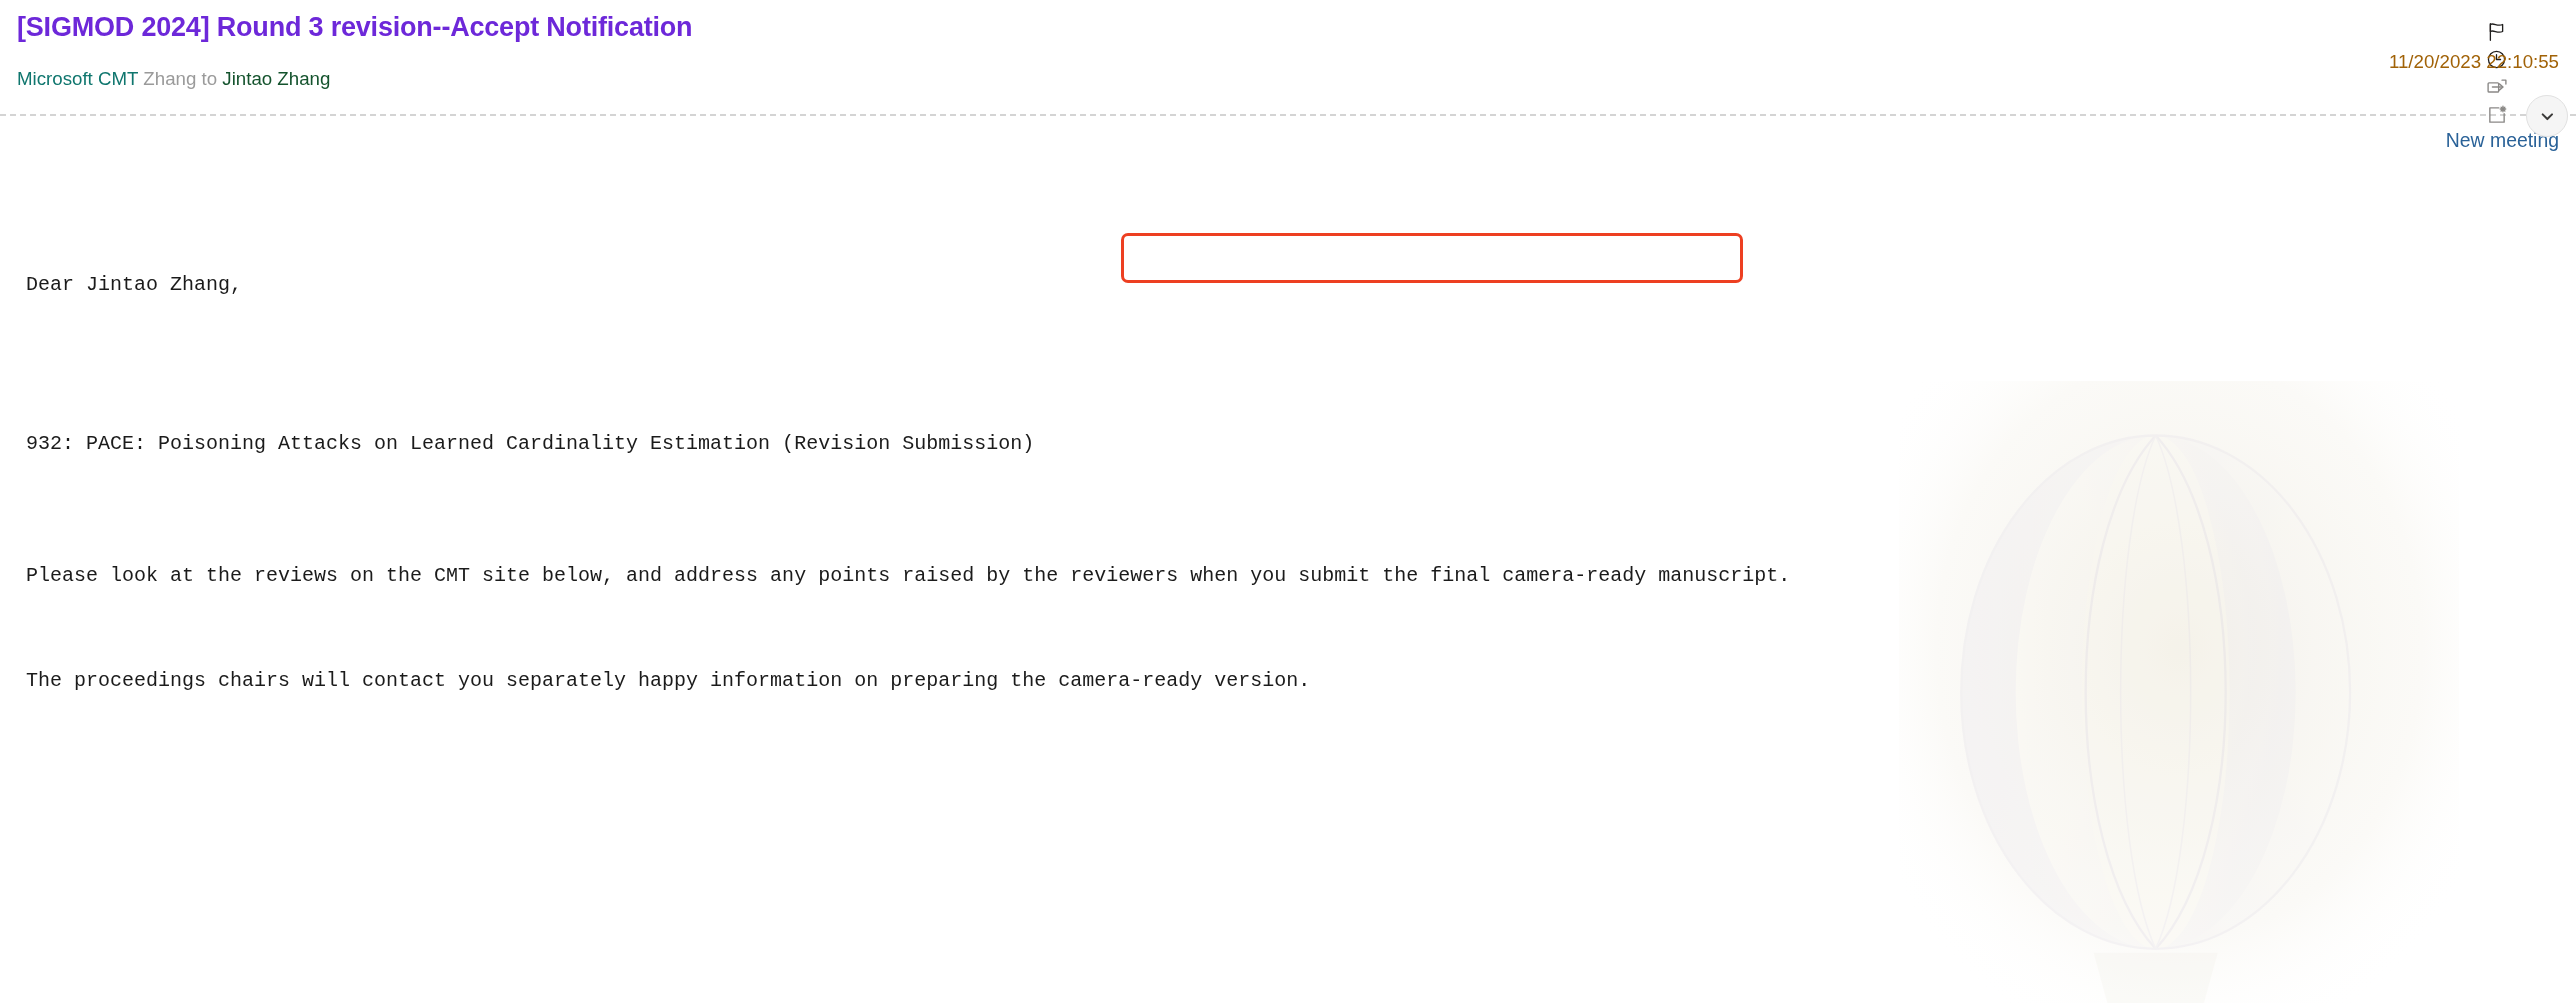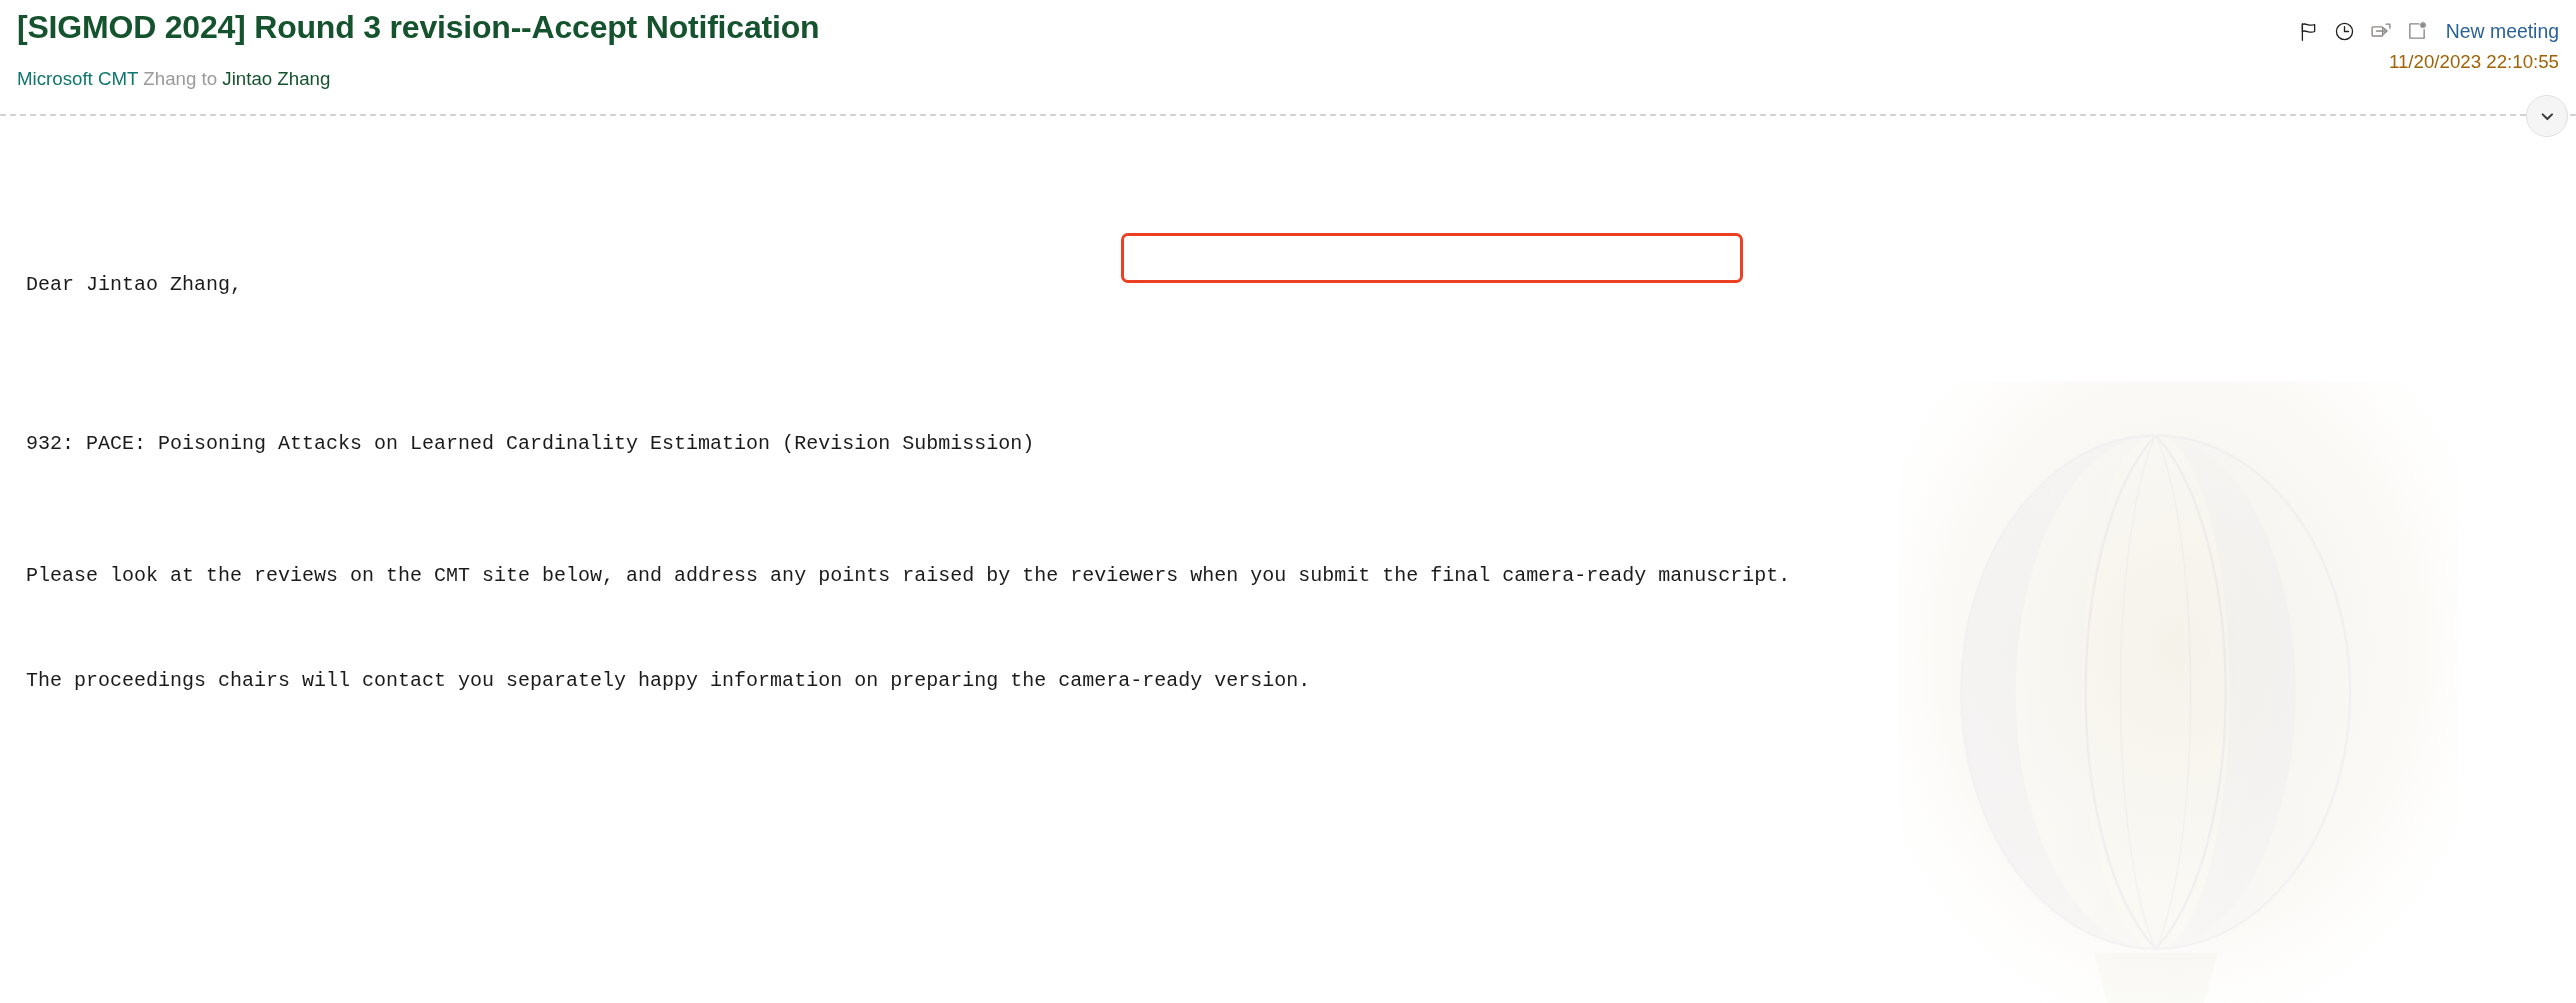"[SIGMOD 2024] Round 3 revision--Accept" #subject-line { color: #14532d -> #6d28d9; font-size: 32px -> 27px }
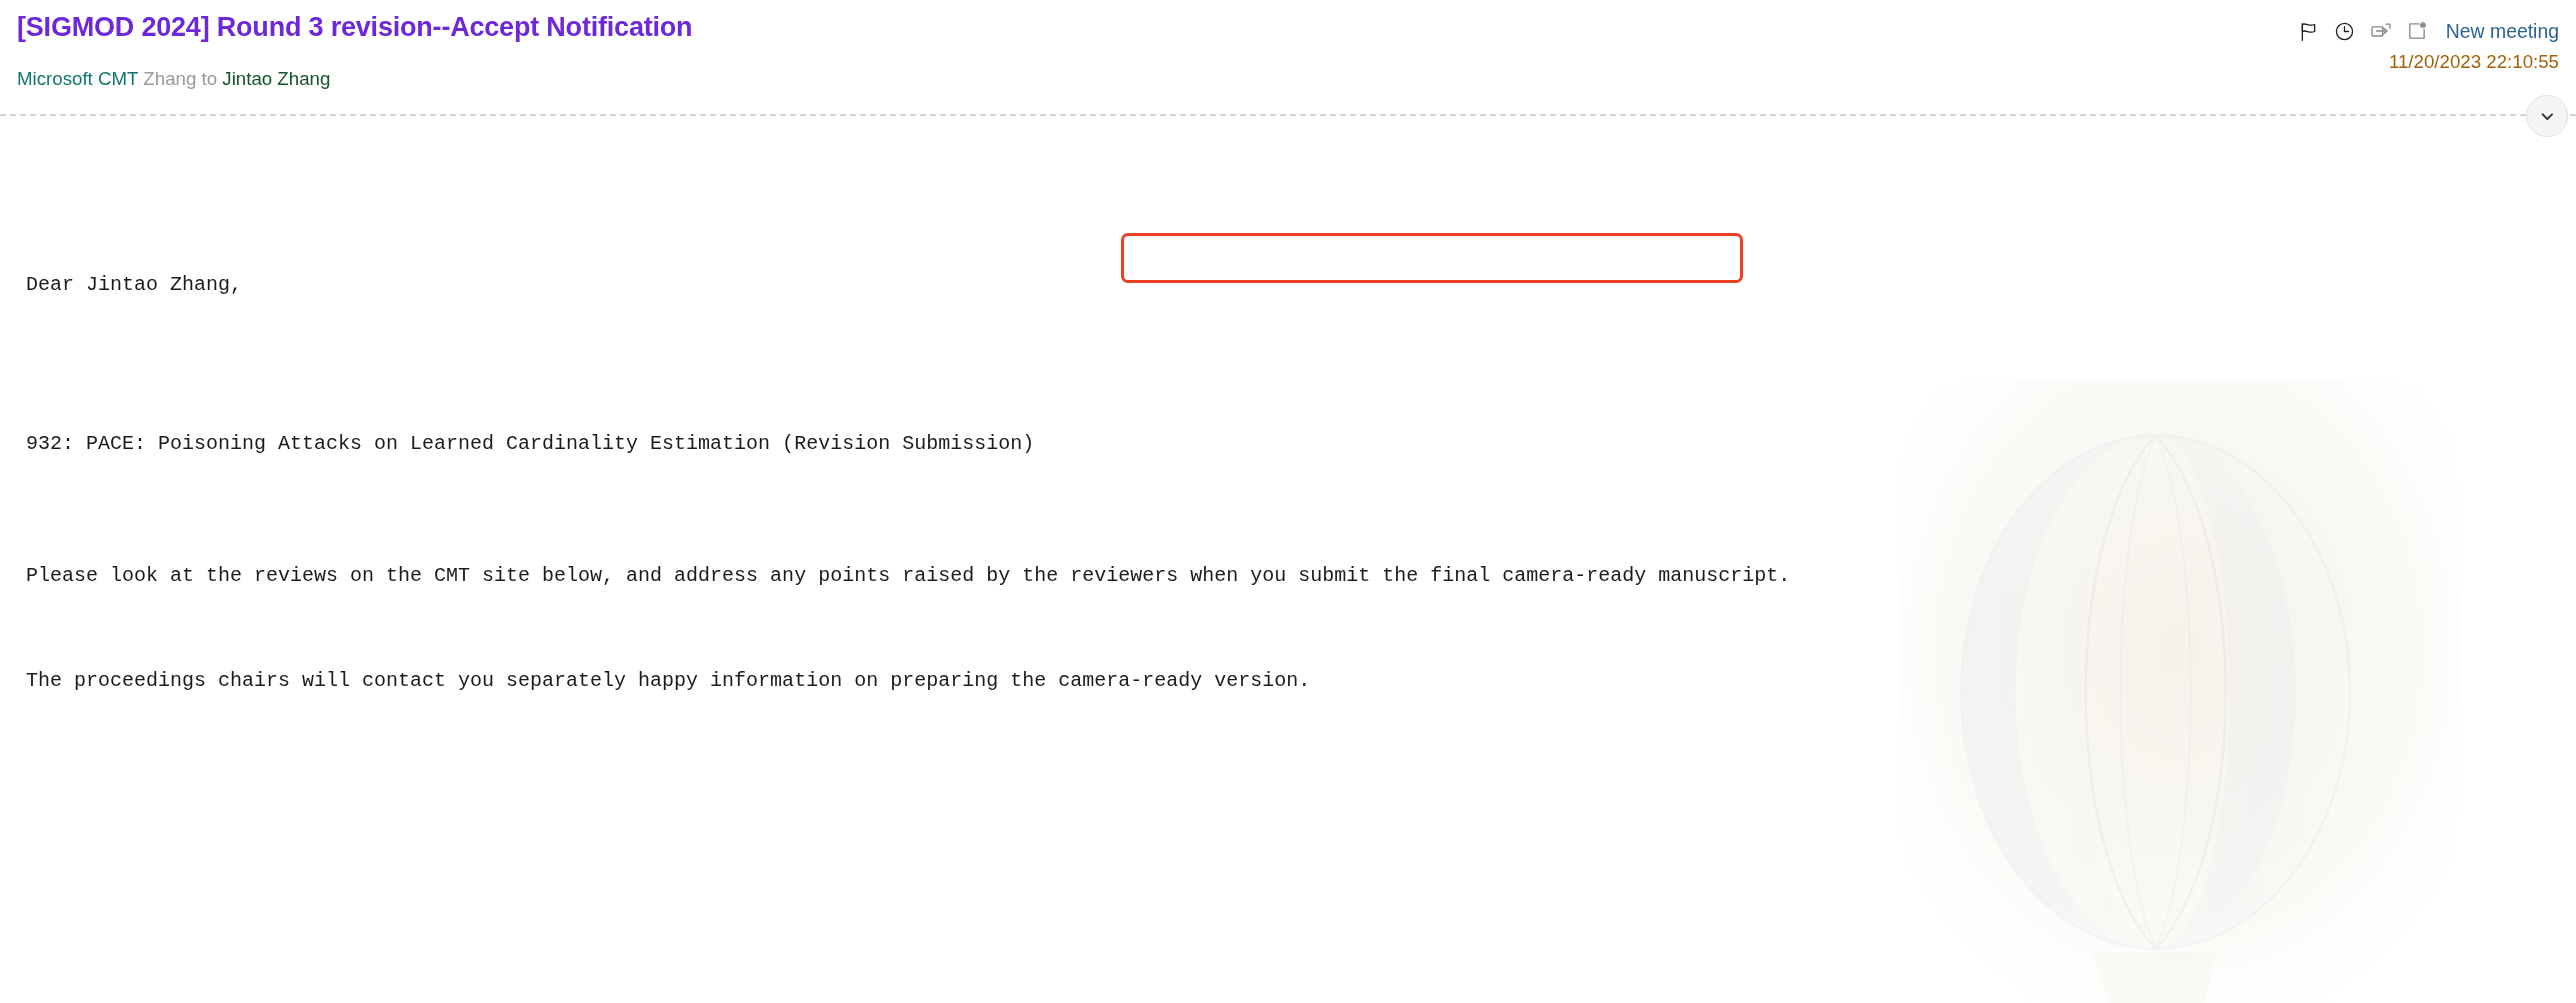"New meeting" #header-actions { flex-direction: none -> column }
